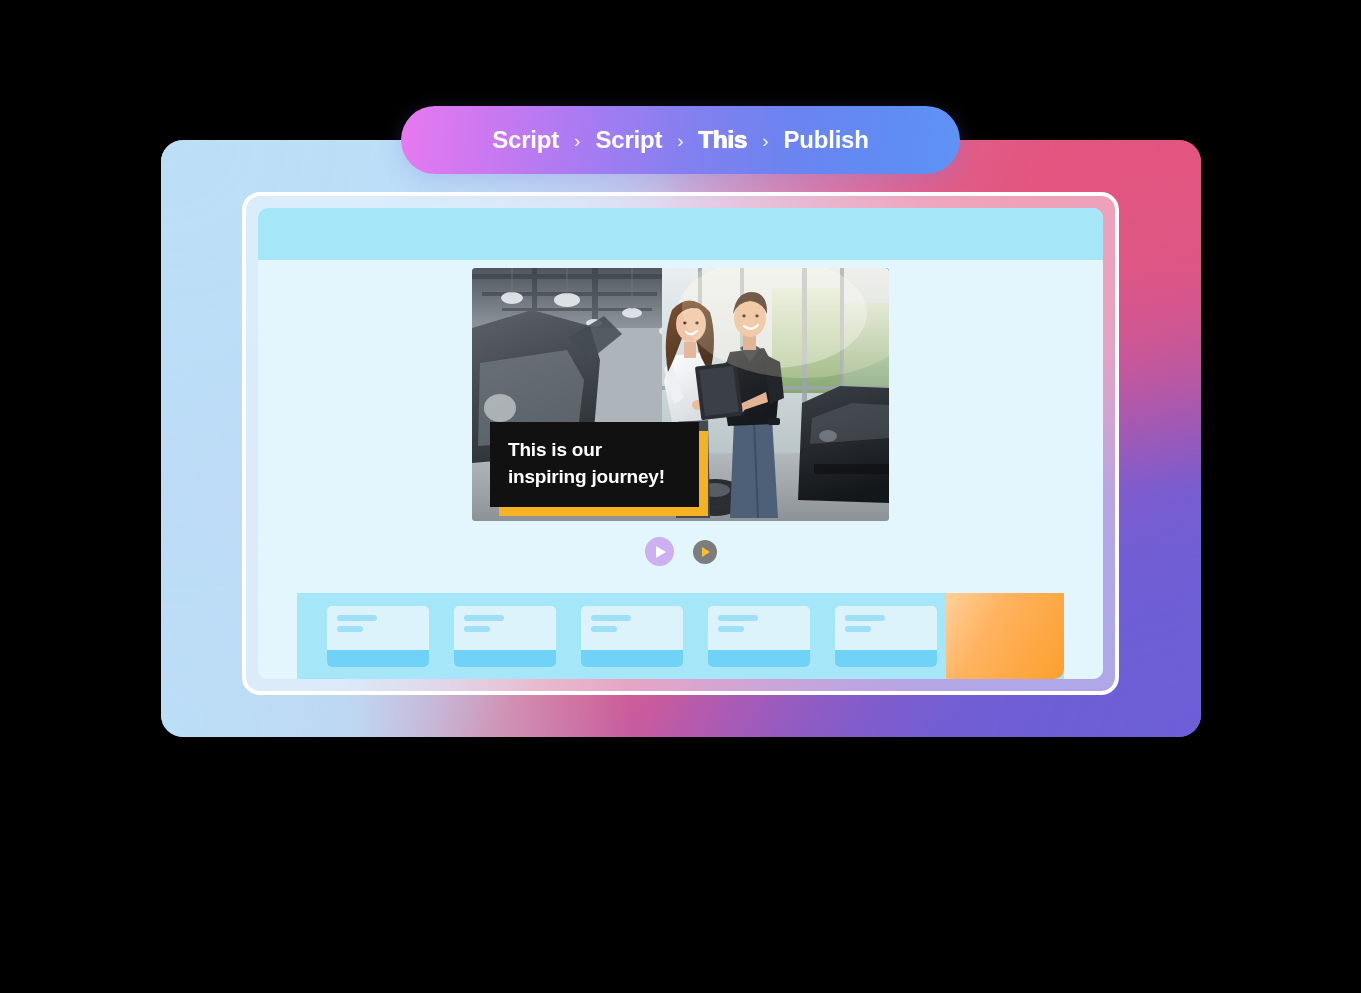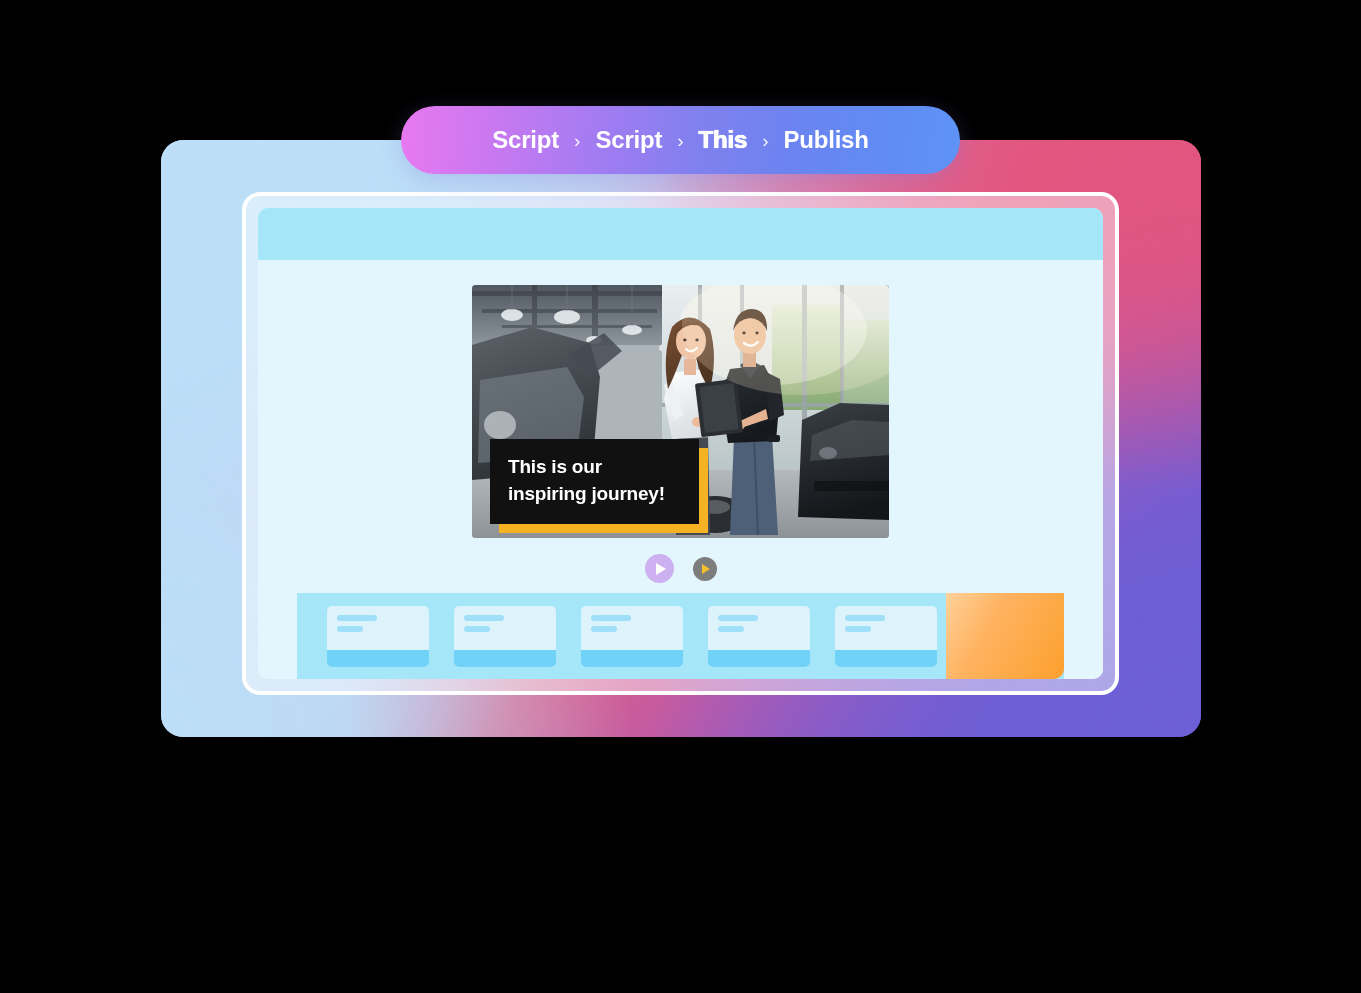"This is our" .preview { margin-top: 25px -> 8px }
